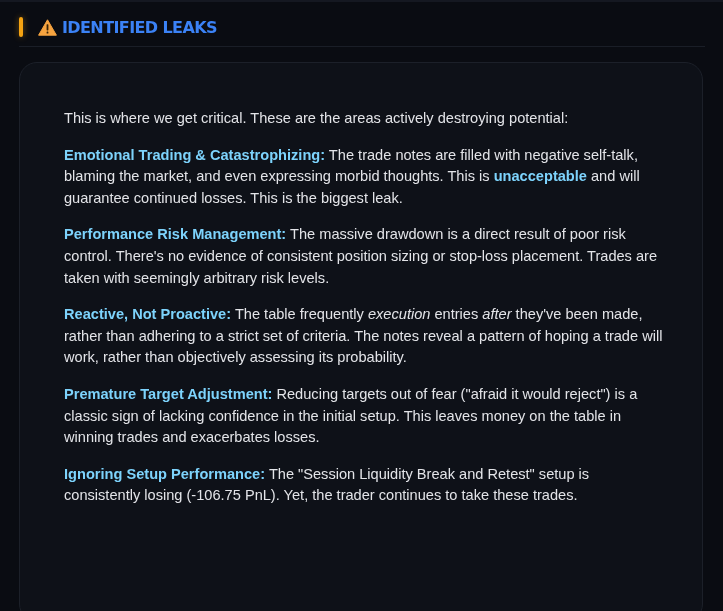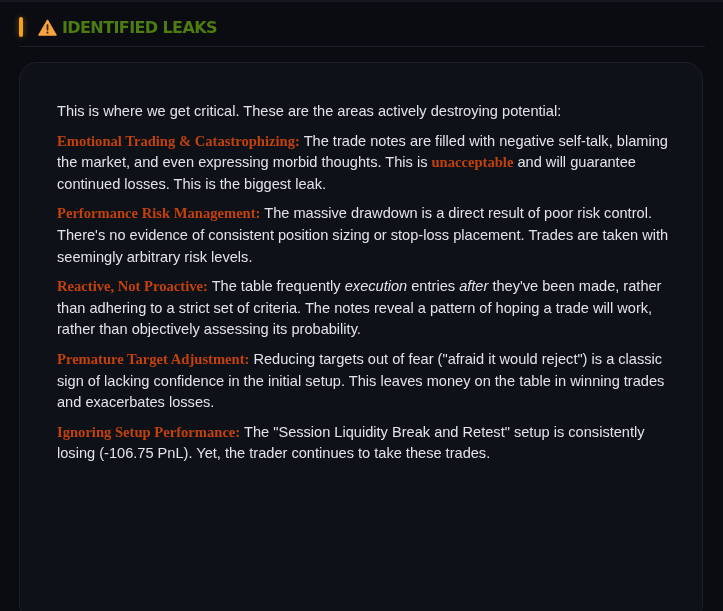"IDENTIFIED LEAKS" .title { color: #4d7c0f -> #3b82f6 }
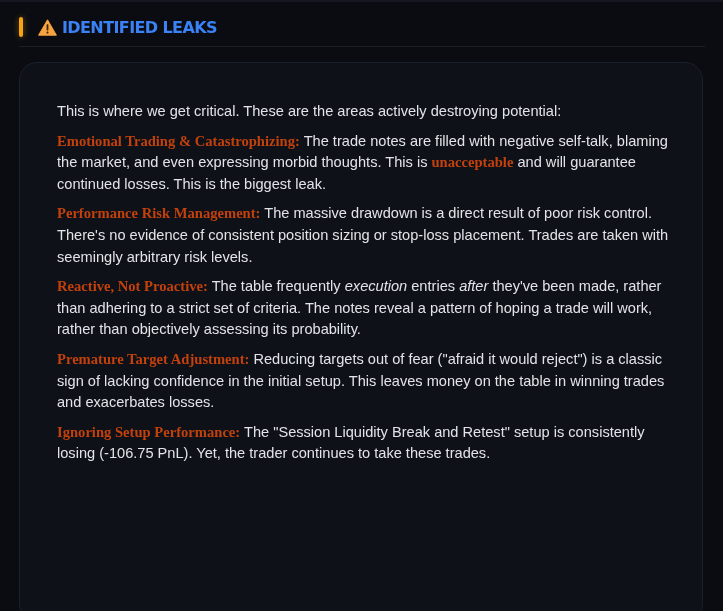"This is where we get" .card-body p { margin: 8px -> 15px }
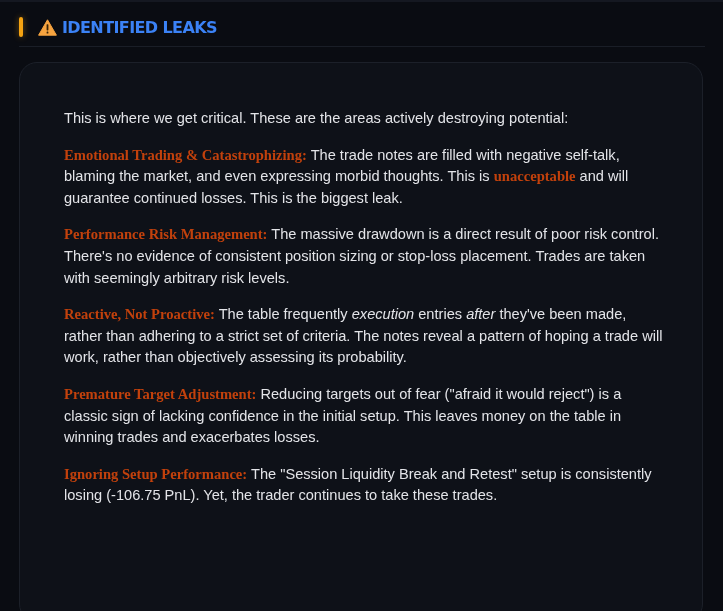"Emotional Trading & Catastrophizing:" .card-body b { color: #c2410c -> #7dd3fc; font-family: Liberation Serif, serif -> none }
